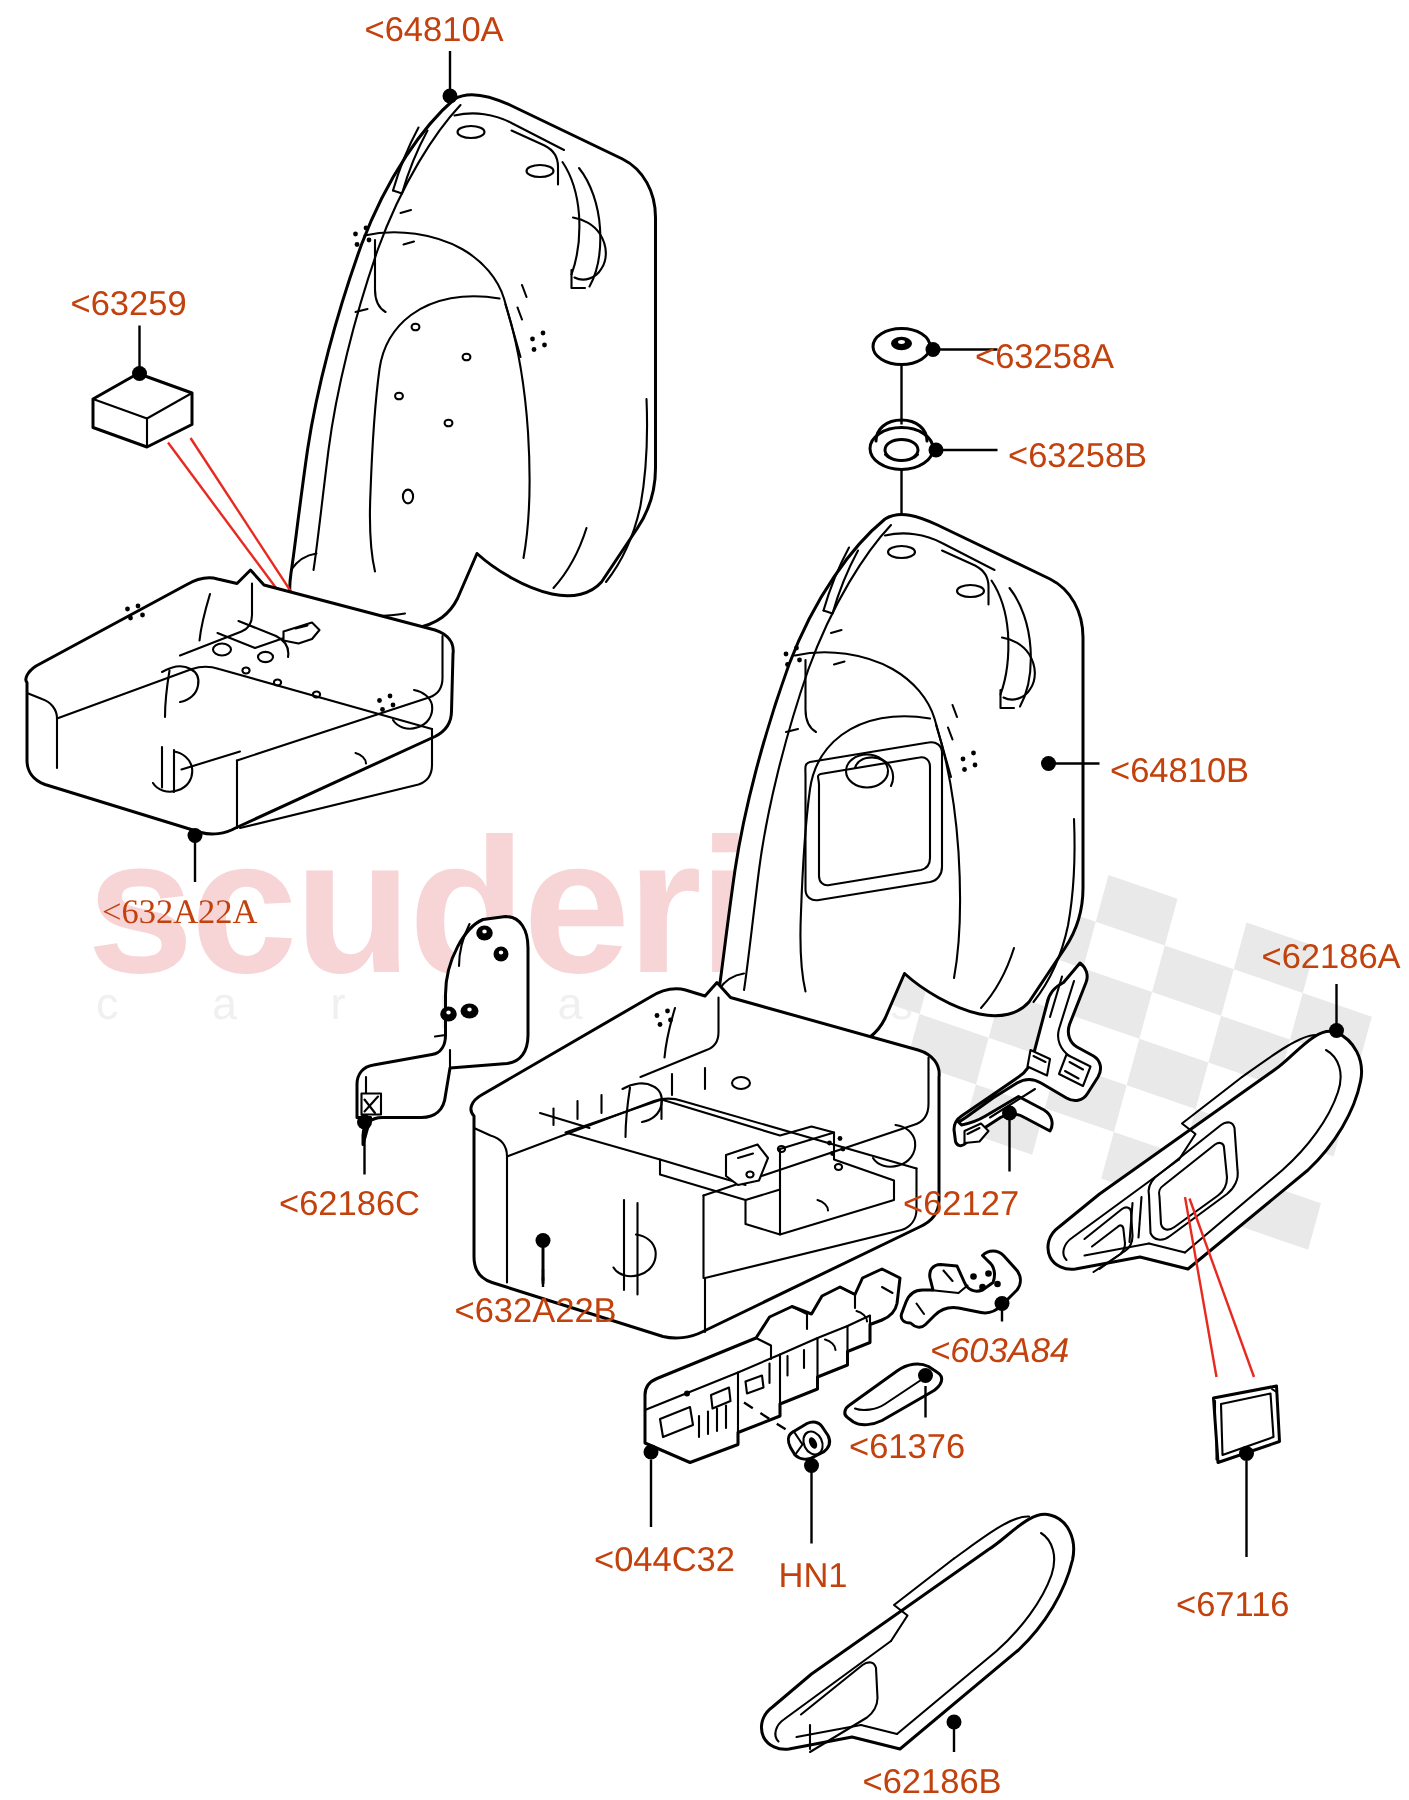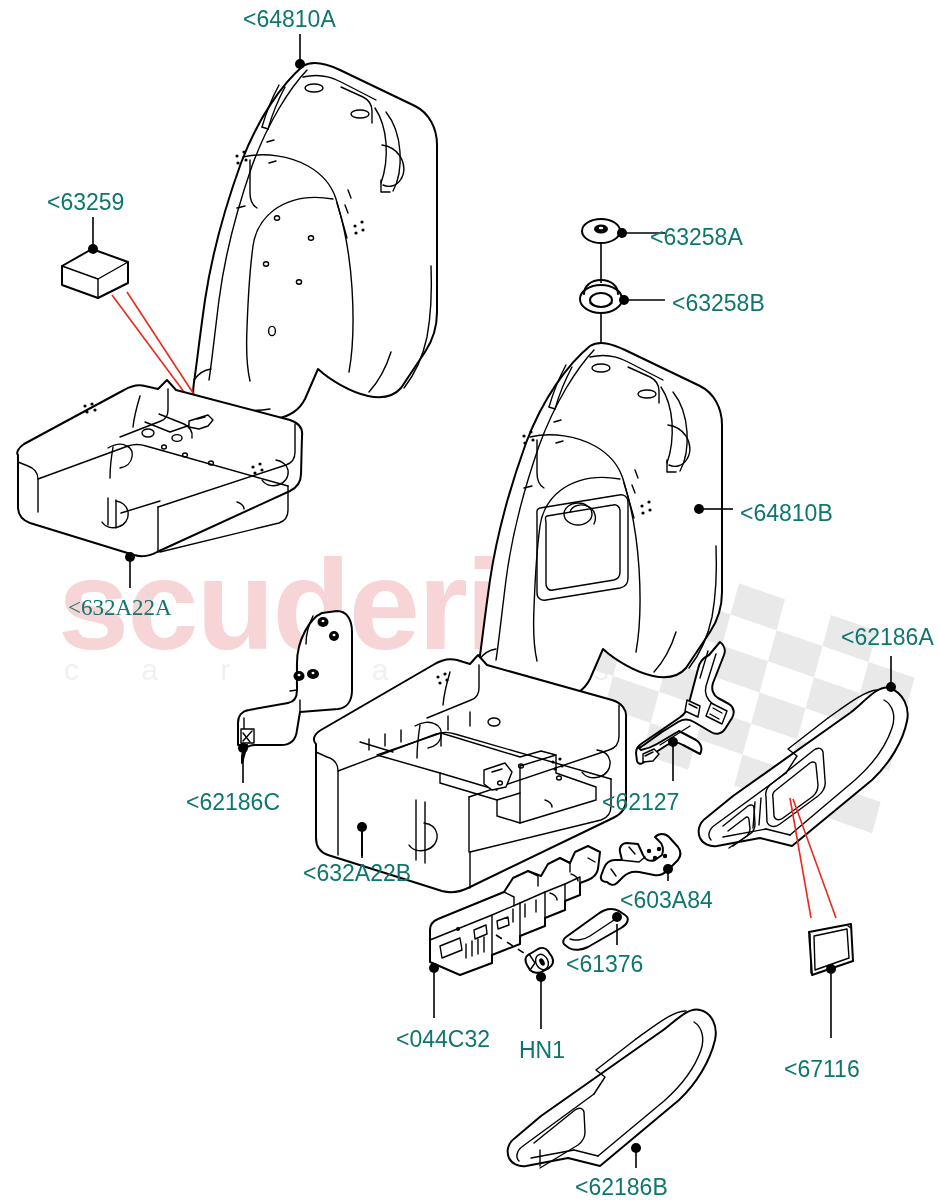"<64810A" .label { color: #0f766e -> #c2410c }
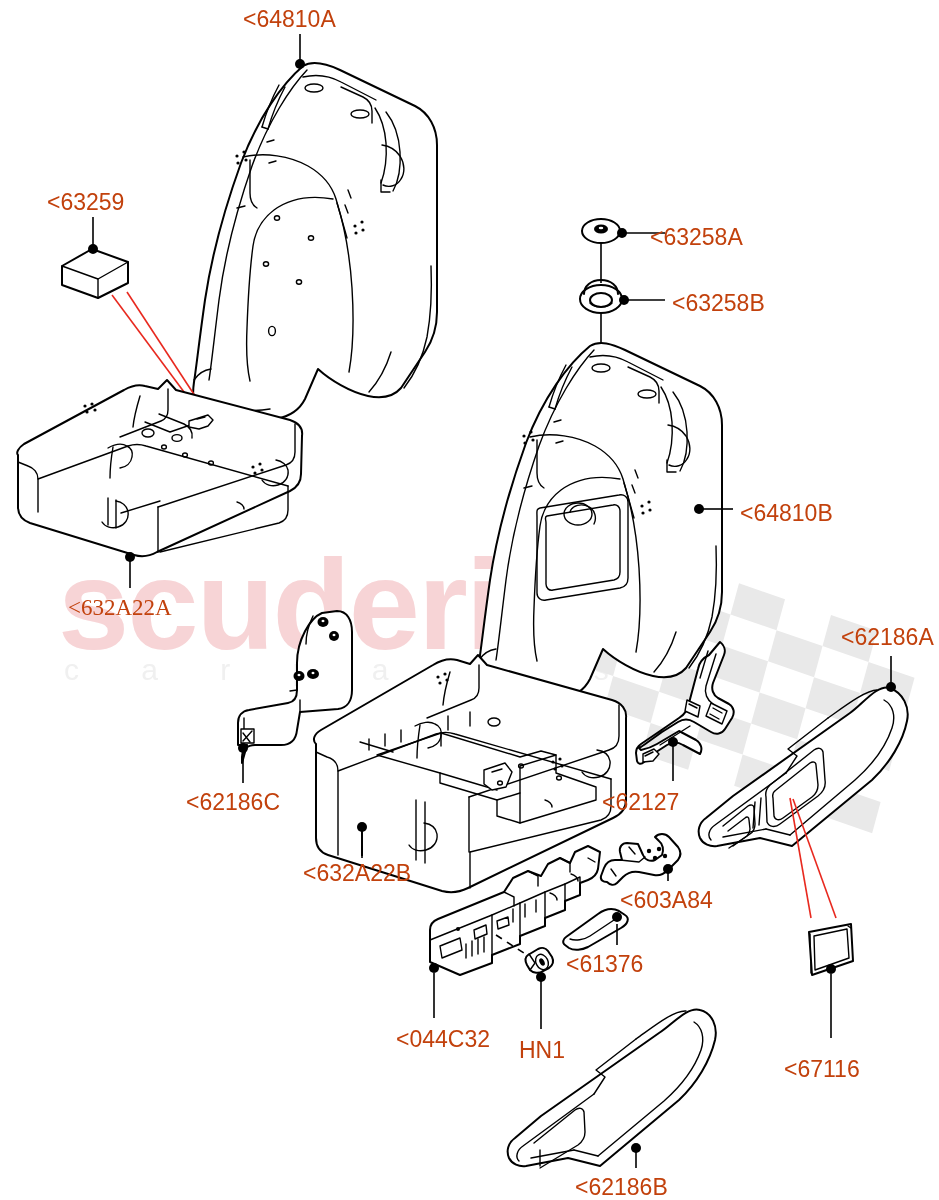"<603A84" div.label { font-style: none -> italic }
